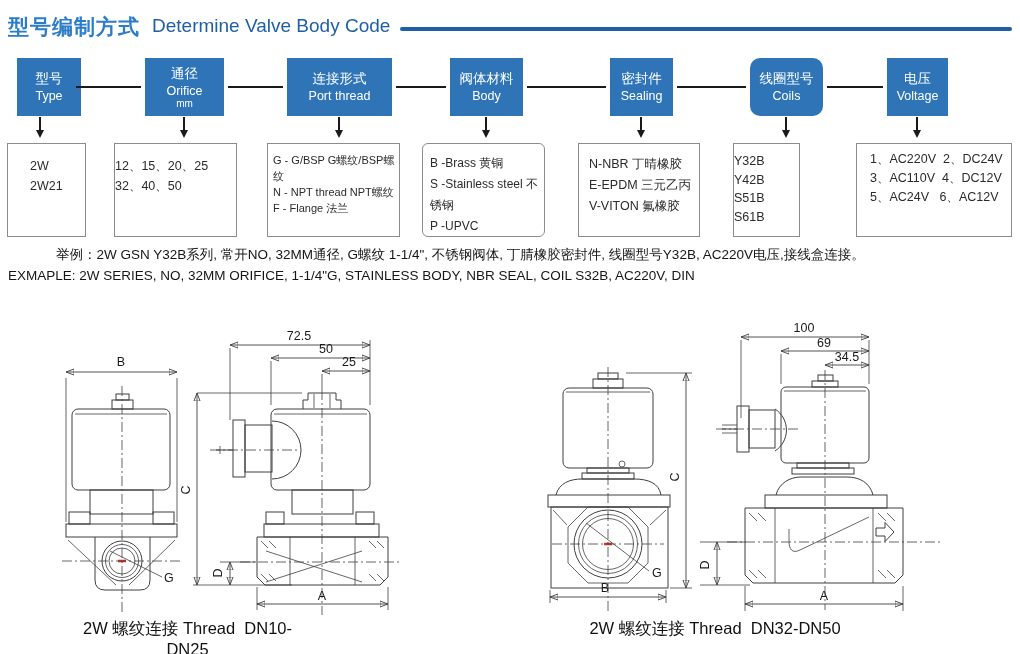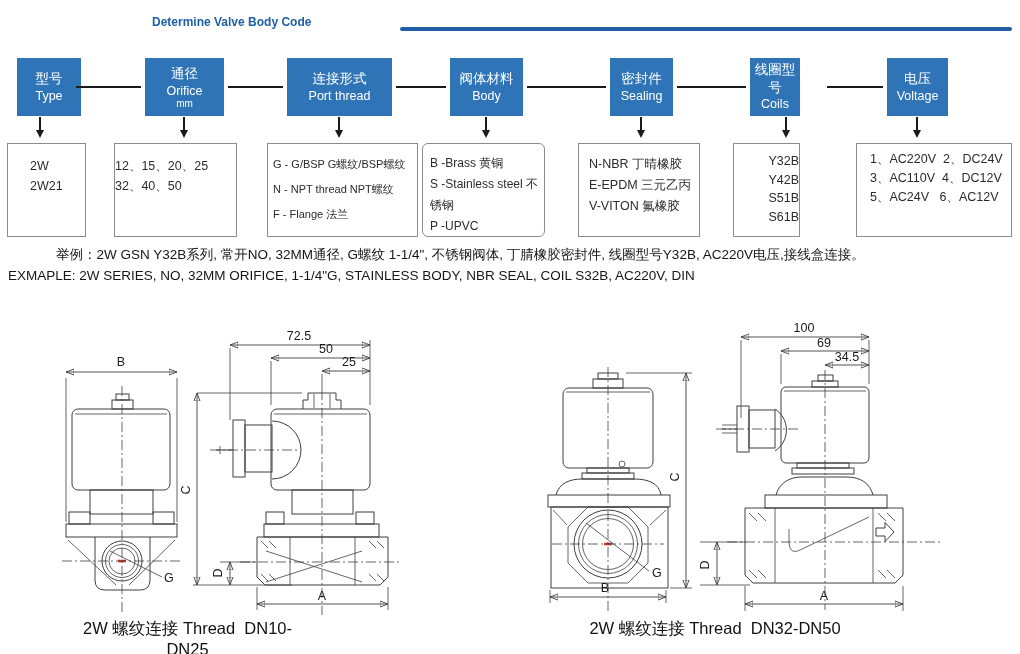"型号编制方式" span.t-zh { html: none -> <span>型号编制方式</span> }
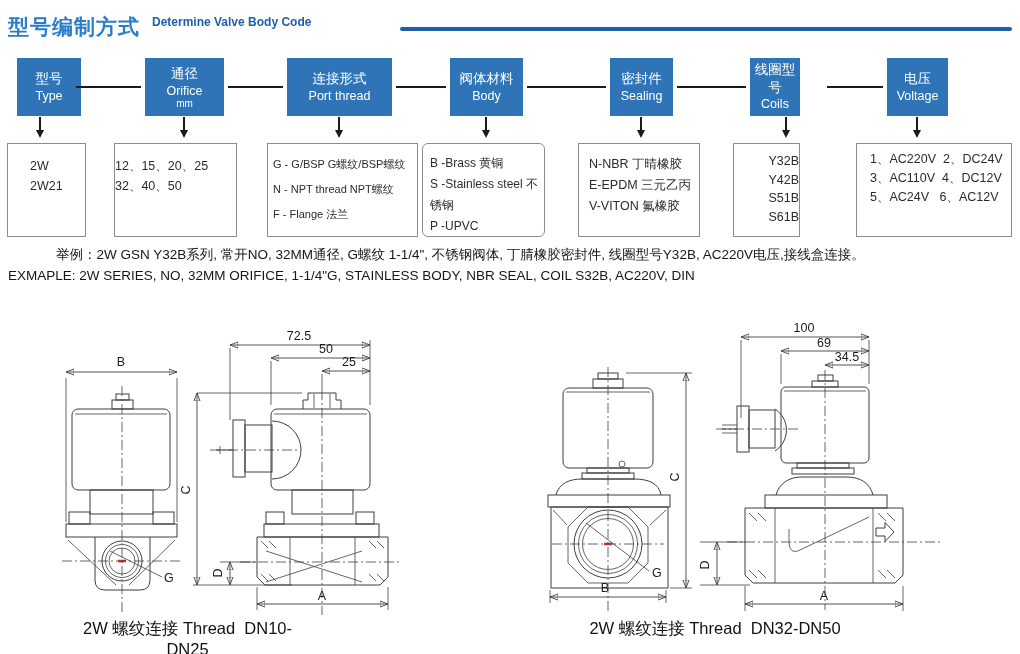"Determine Valve Body Code" .t-en { font-size: 12px -> 19px; font-weight: bold -> normal }
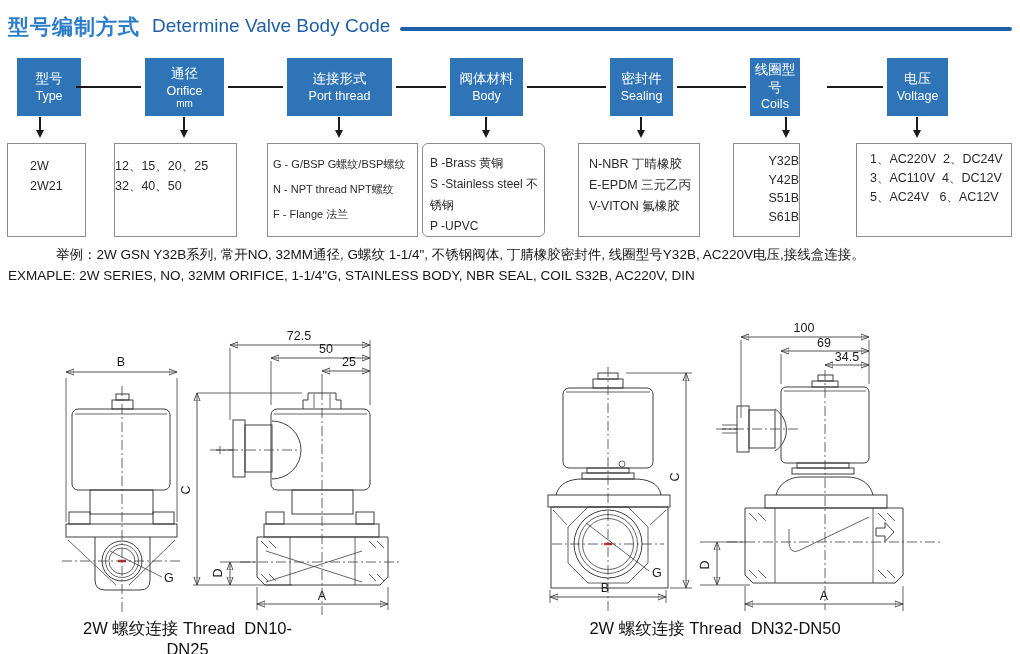"线圈型号" div.hbox { border-radius: none -> 10px; width: 50px -> 73px }
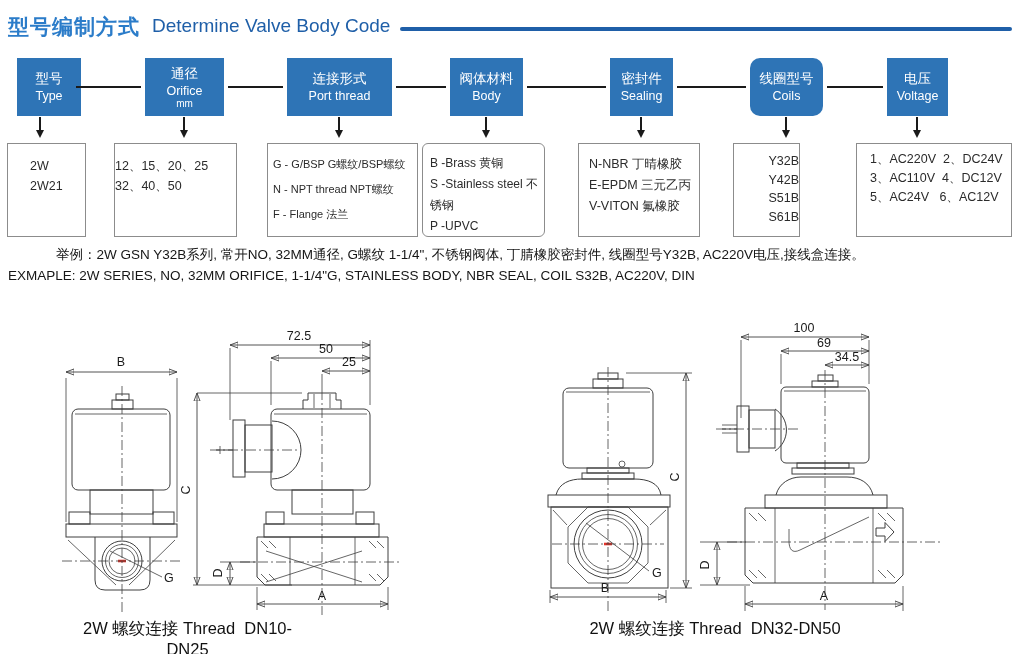"G - G/BSP G螺纹/BSP螺纹" div.obox { line-height: 25px -> 16px; width: 151px -> 133px }
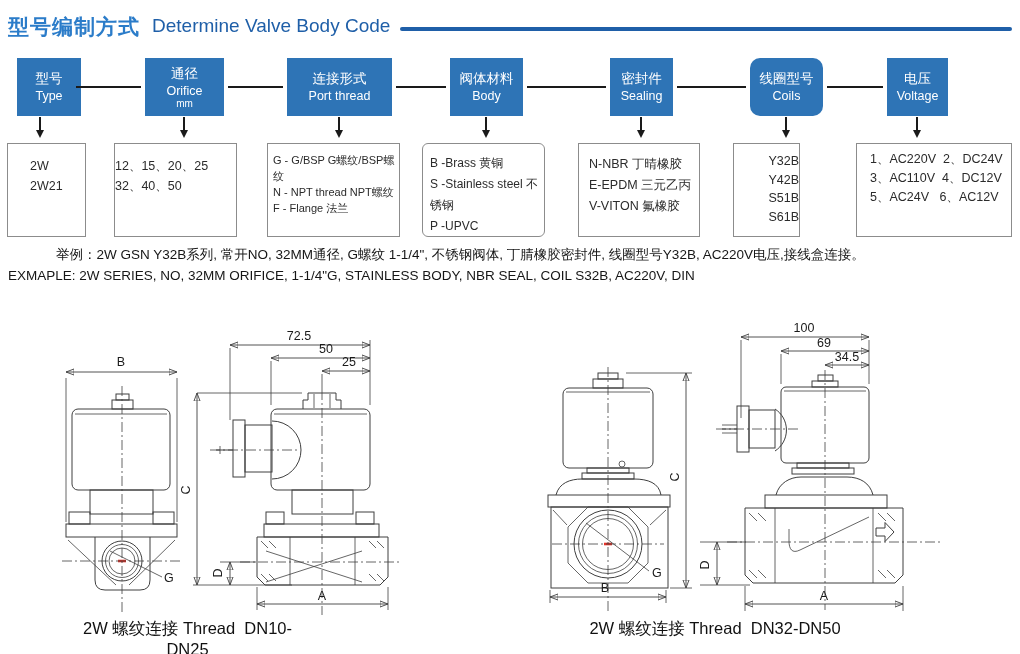"Y32B" div.obox { text-align: right -> left }
